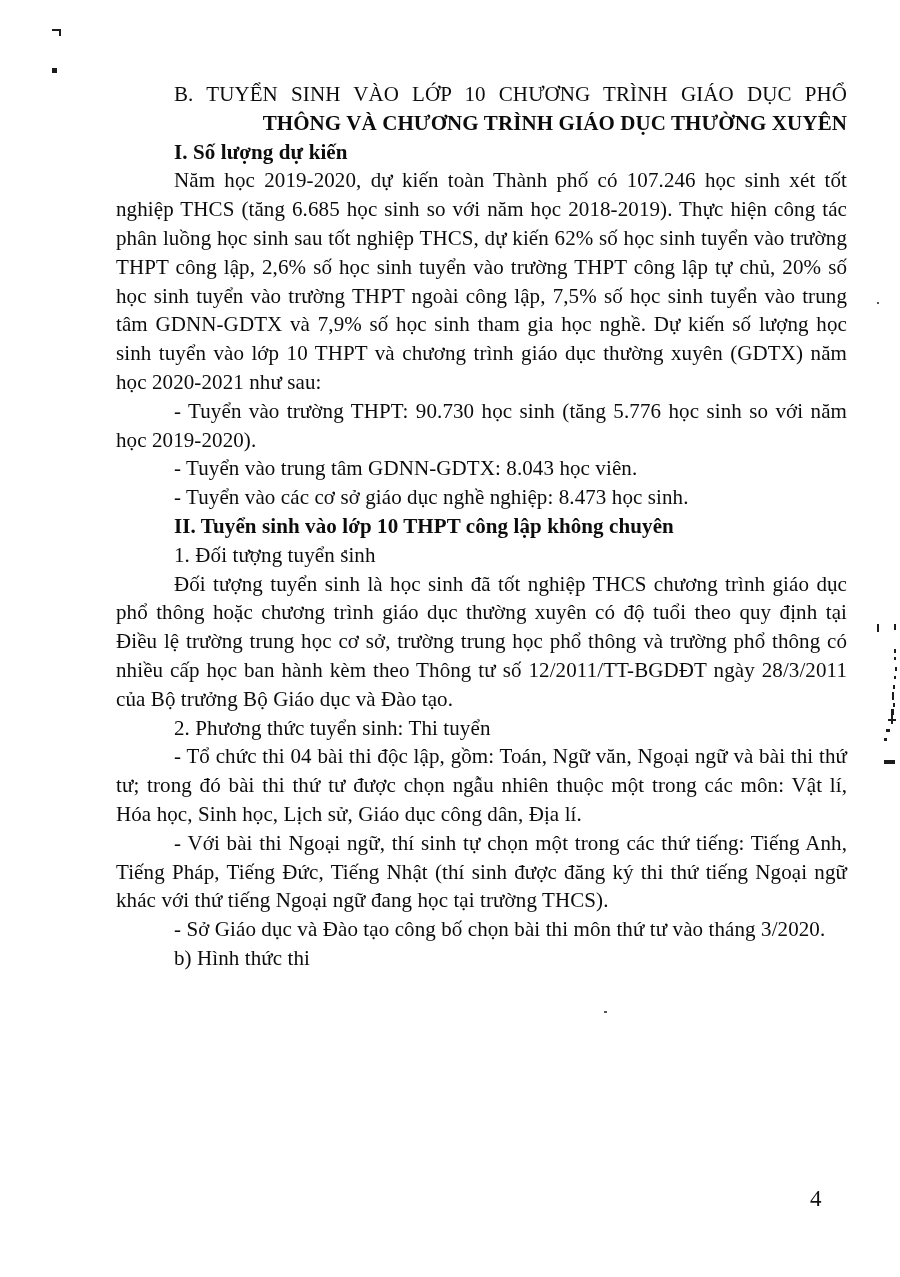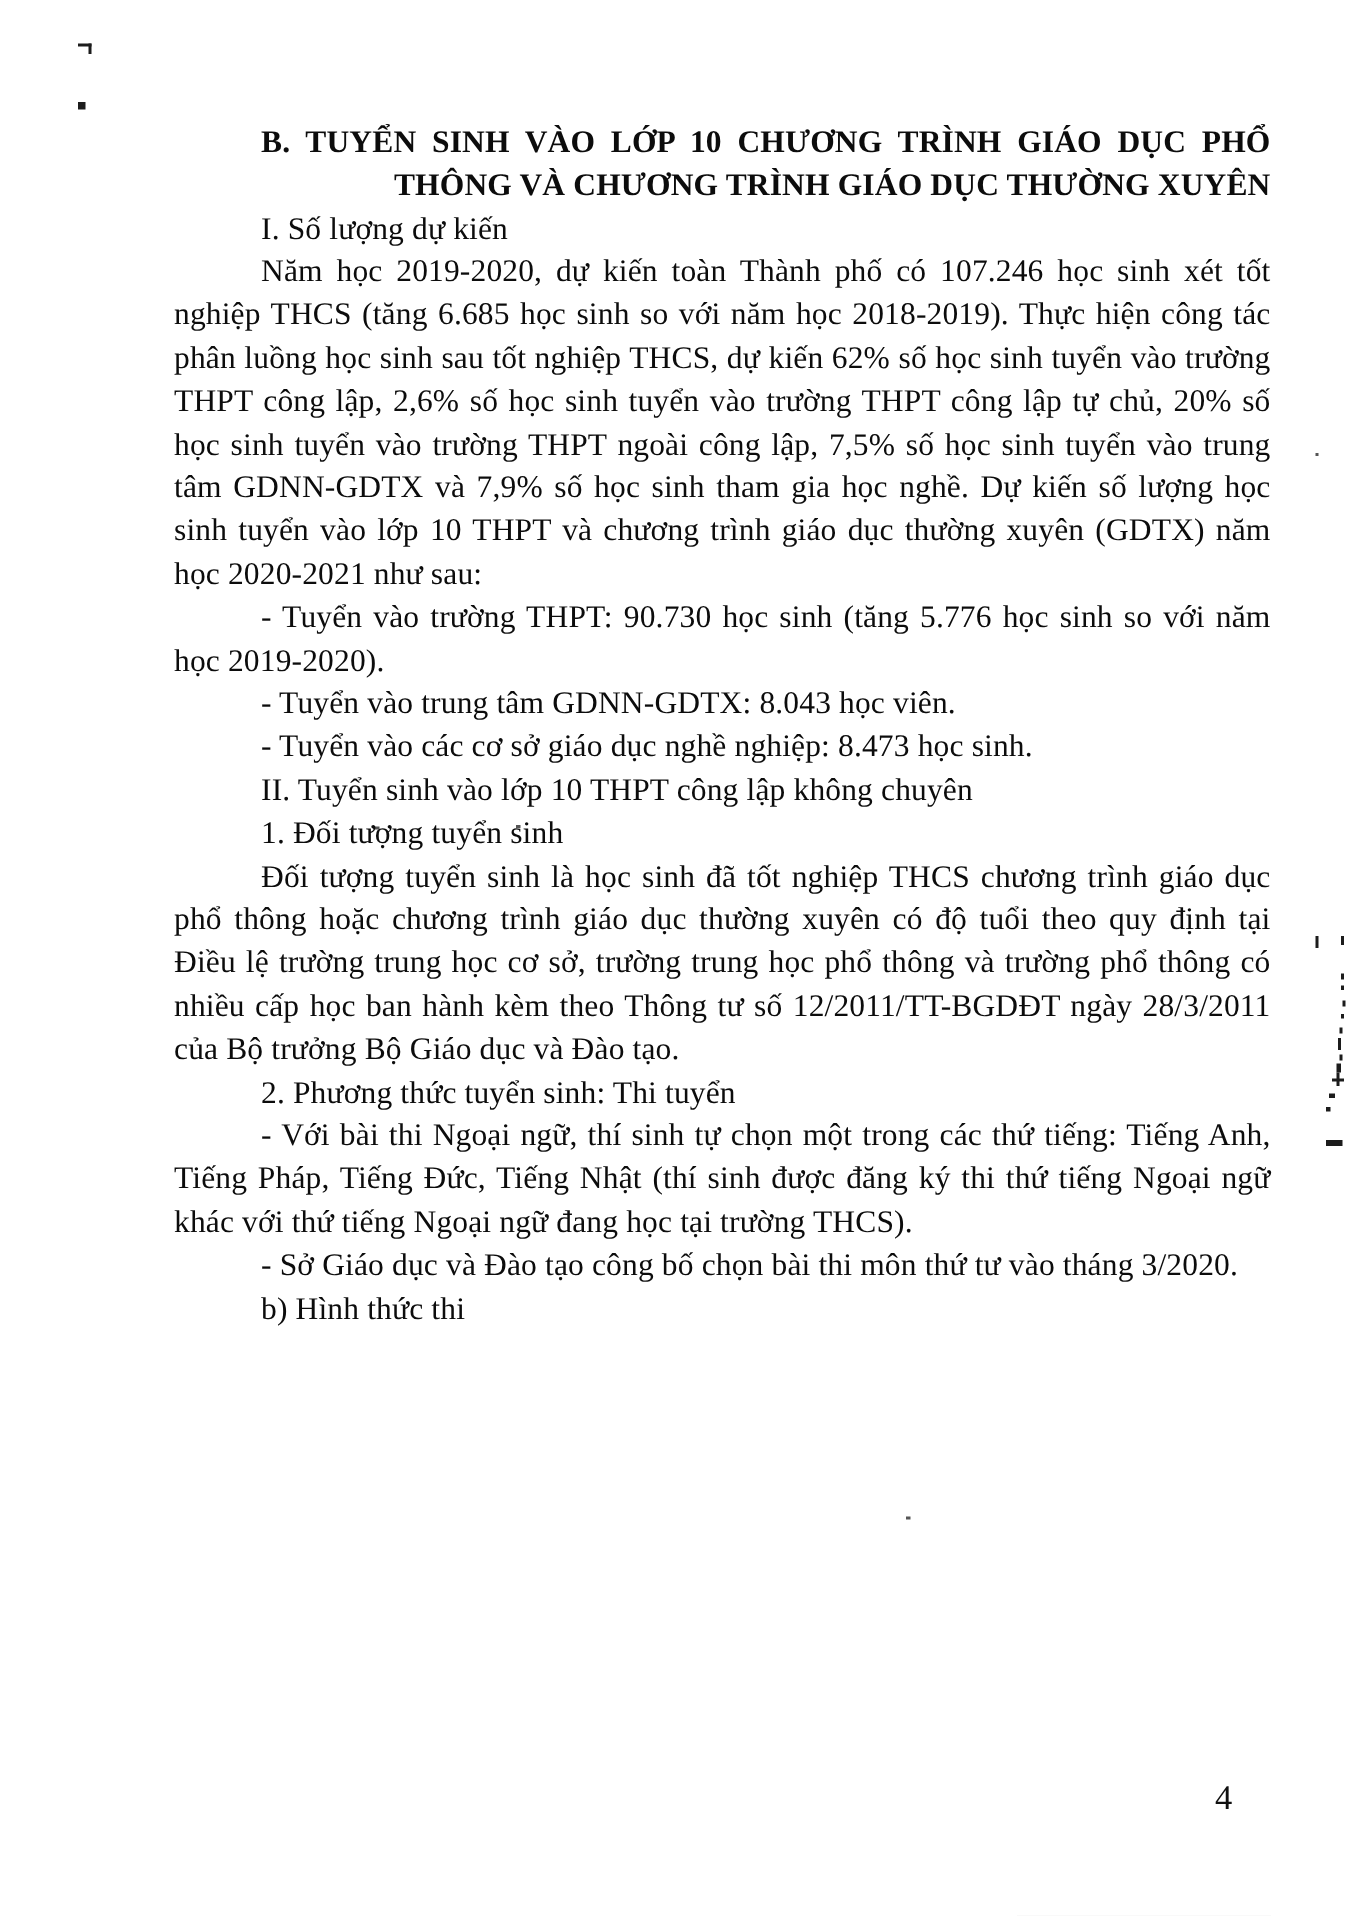"B. TUYỂN SINH VÀO LỚP" .h-line1 { font-weight: bold -> normal }
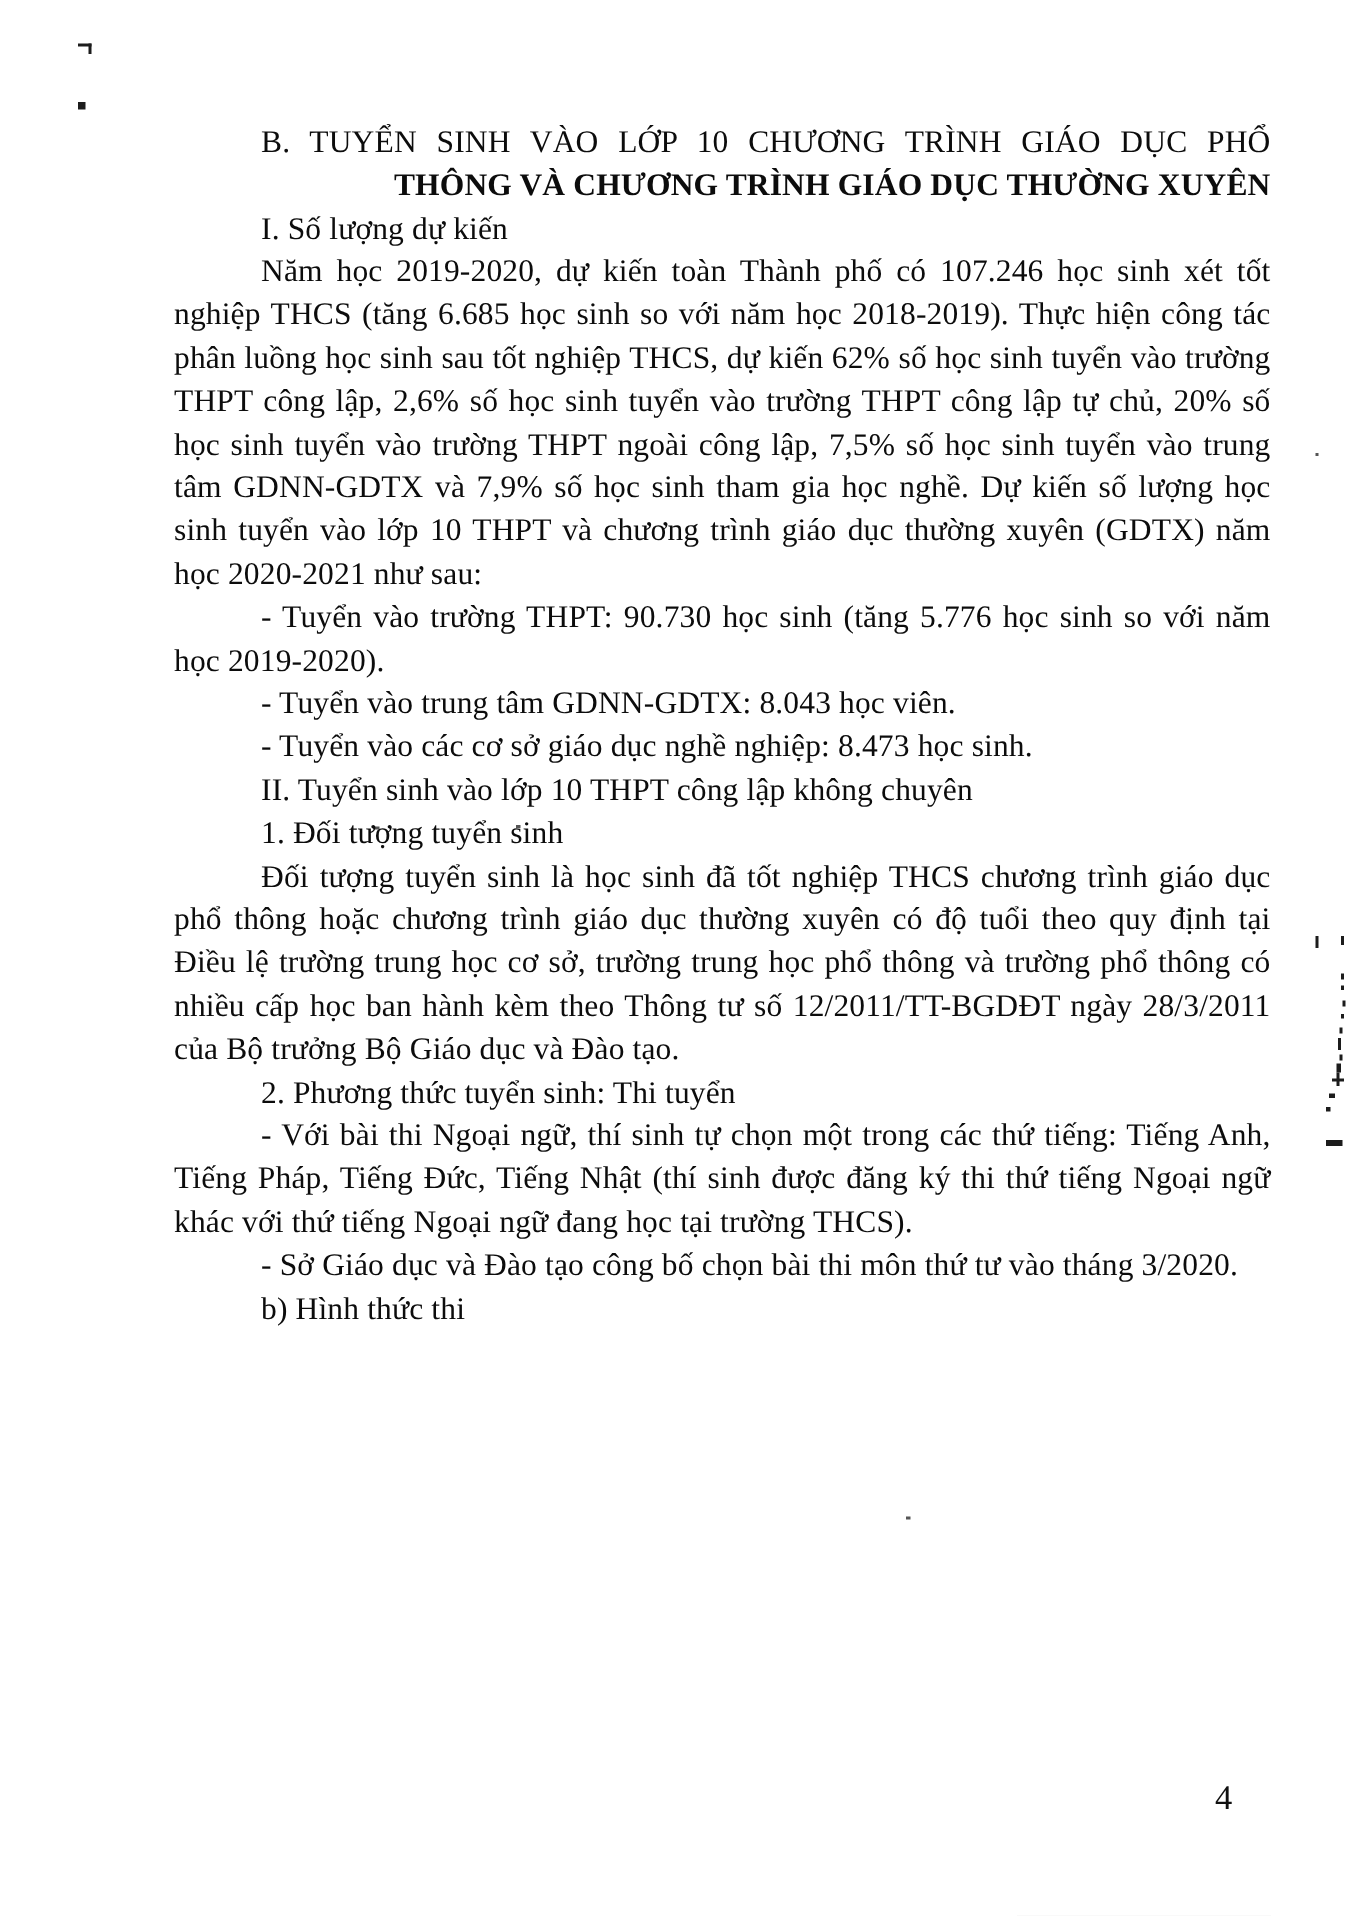"I. Số lượng dự kiến" .bold { font-weight: normal -> bold }
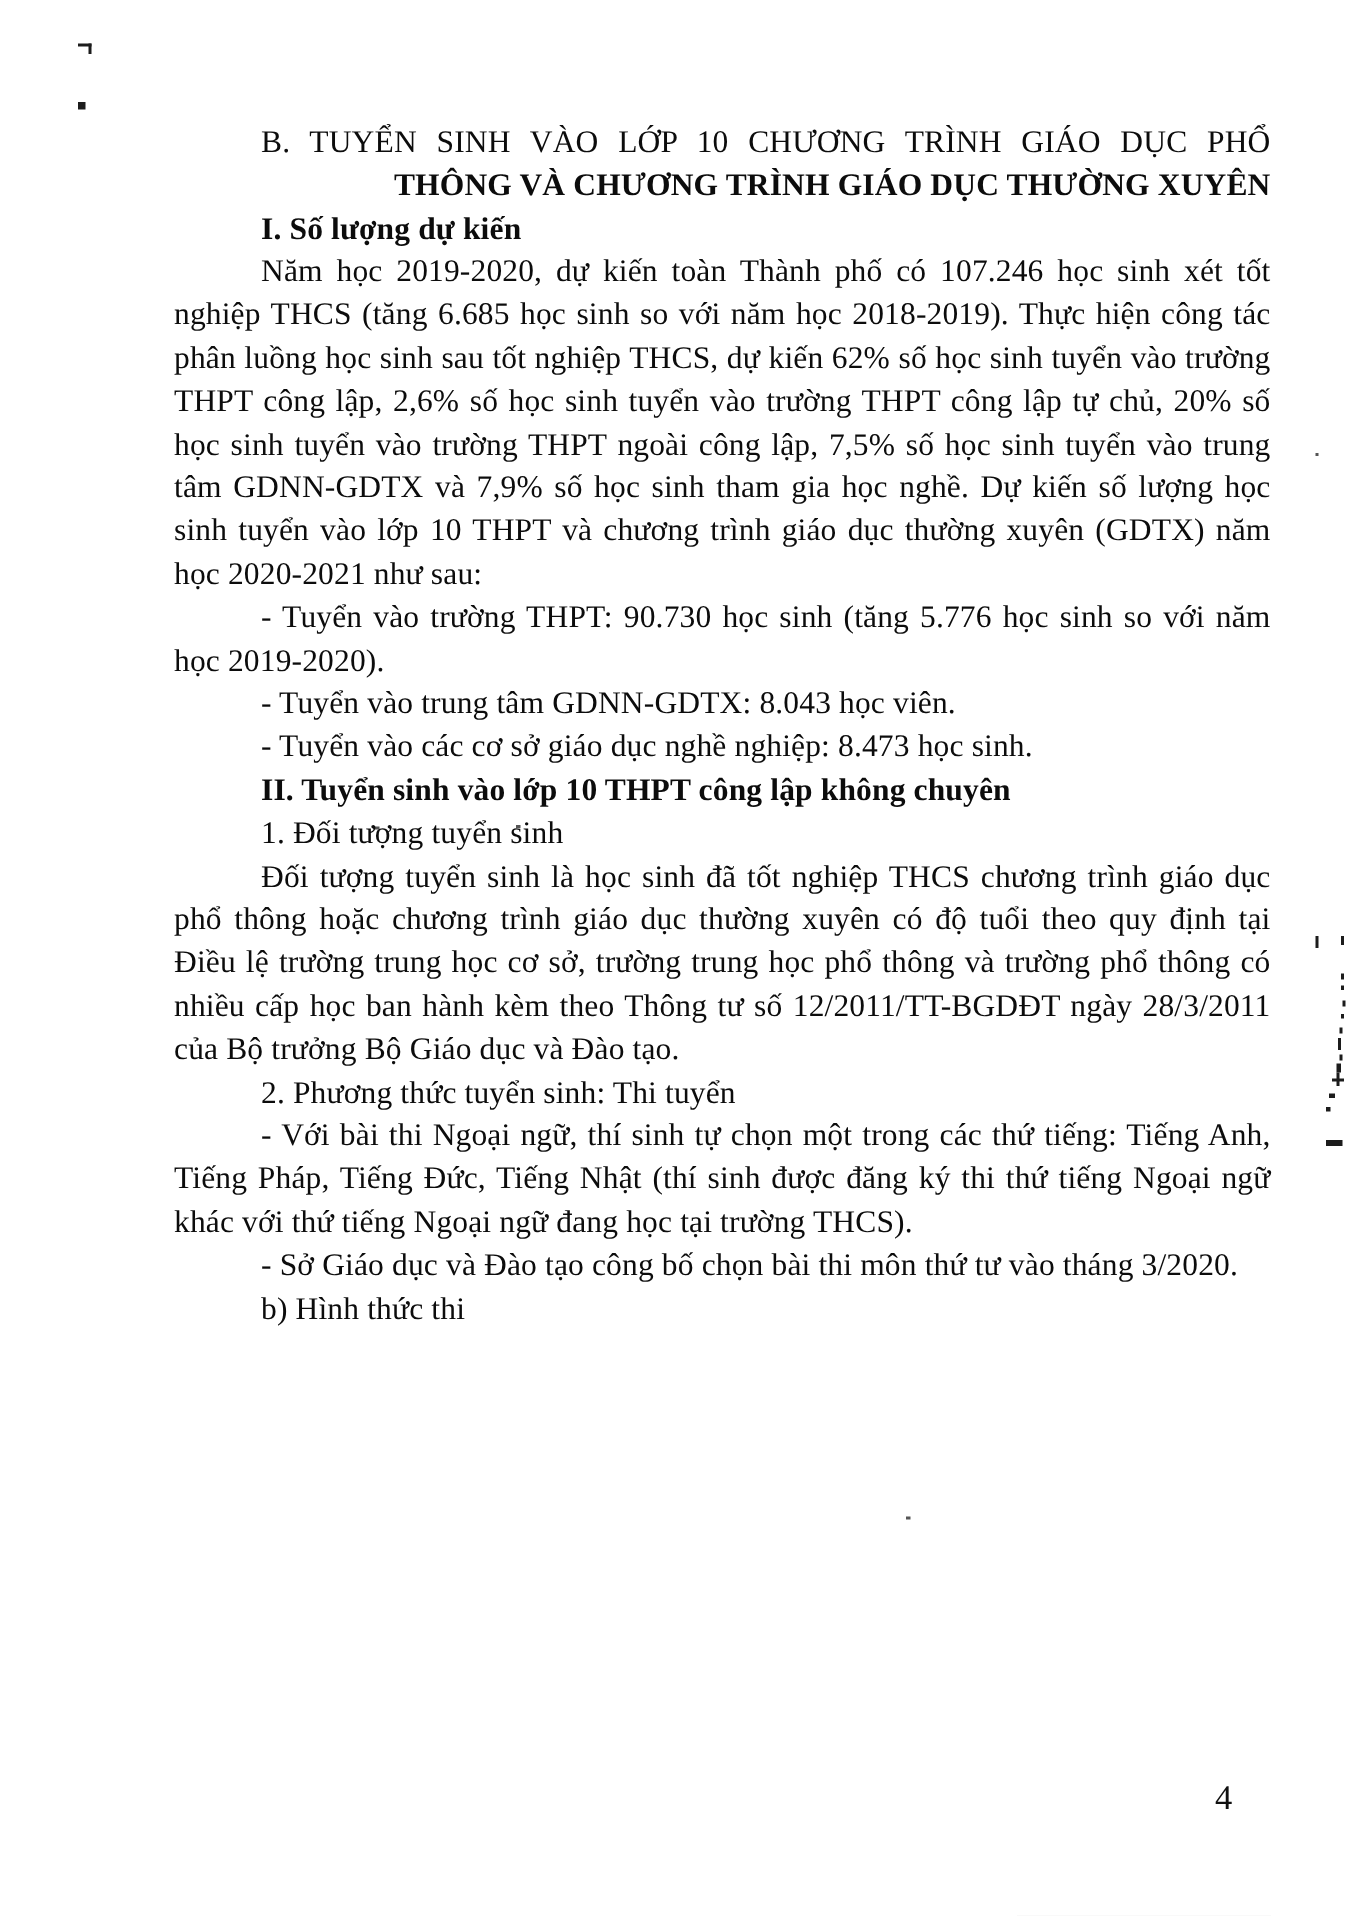"- Tổ chức thi 04" p { html: none -> <p>- Tổ chức thi 04 bài thi độc lập, gồm: Toán, Ngữ văn, Ngoại ngữ và bài thi thứ tư; trong đó bài thi thứ tư được chọn ngẫu nhiên thuộc một trong các môn: Vật lí, Hóa học, Sinh học, Lịch sử, Giáo dục công dân, Địa lí.</p> }
